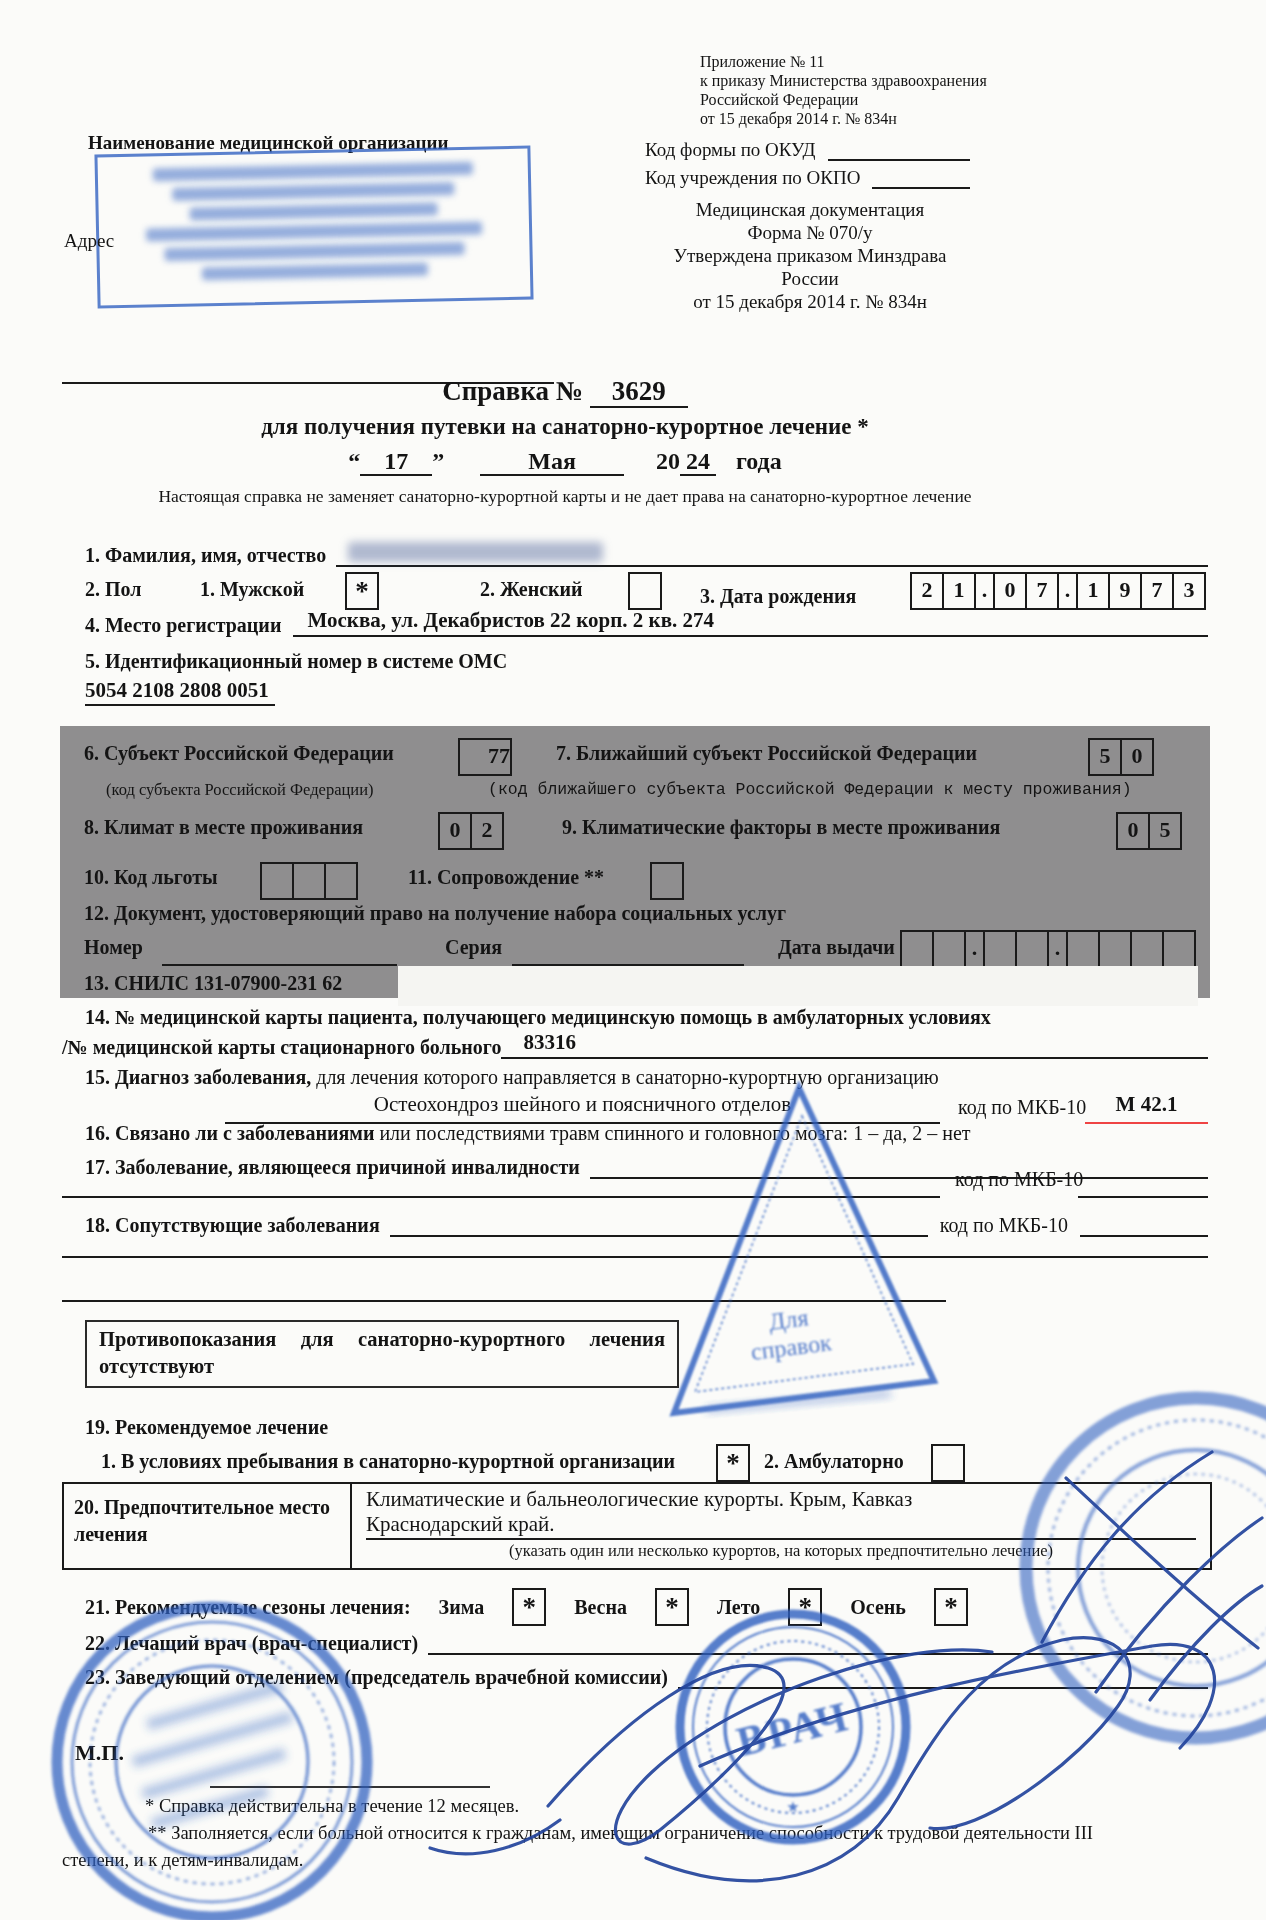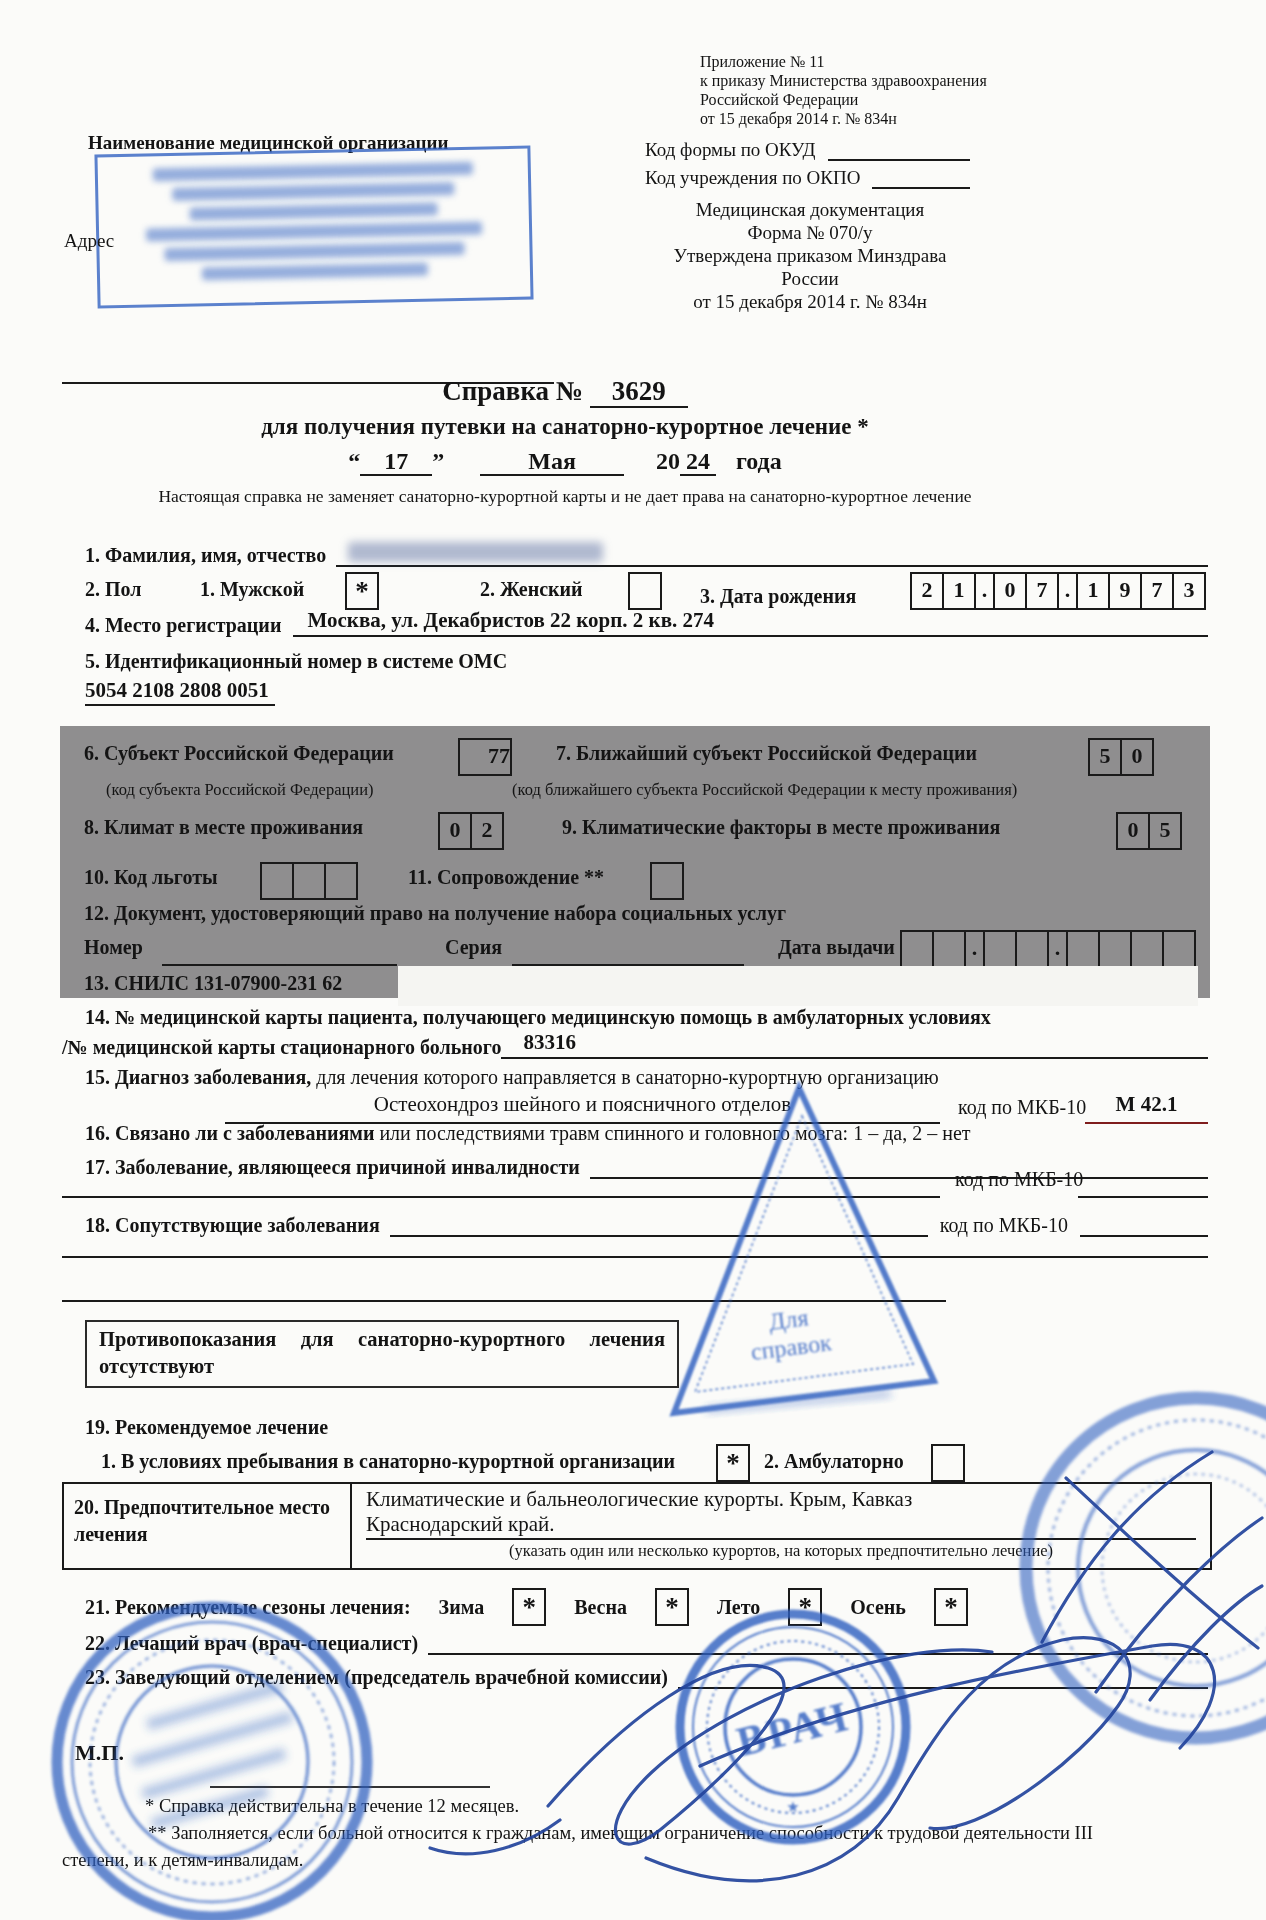"(код ближайшего субъекта Российской" span.gn { font-family: none -> Liberation Mono, monospace; left: 452px -> 428px }
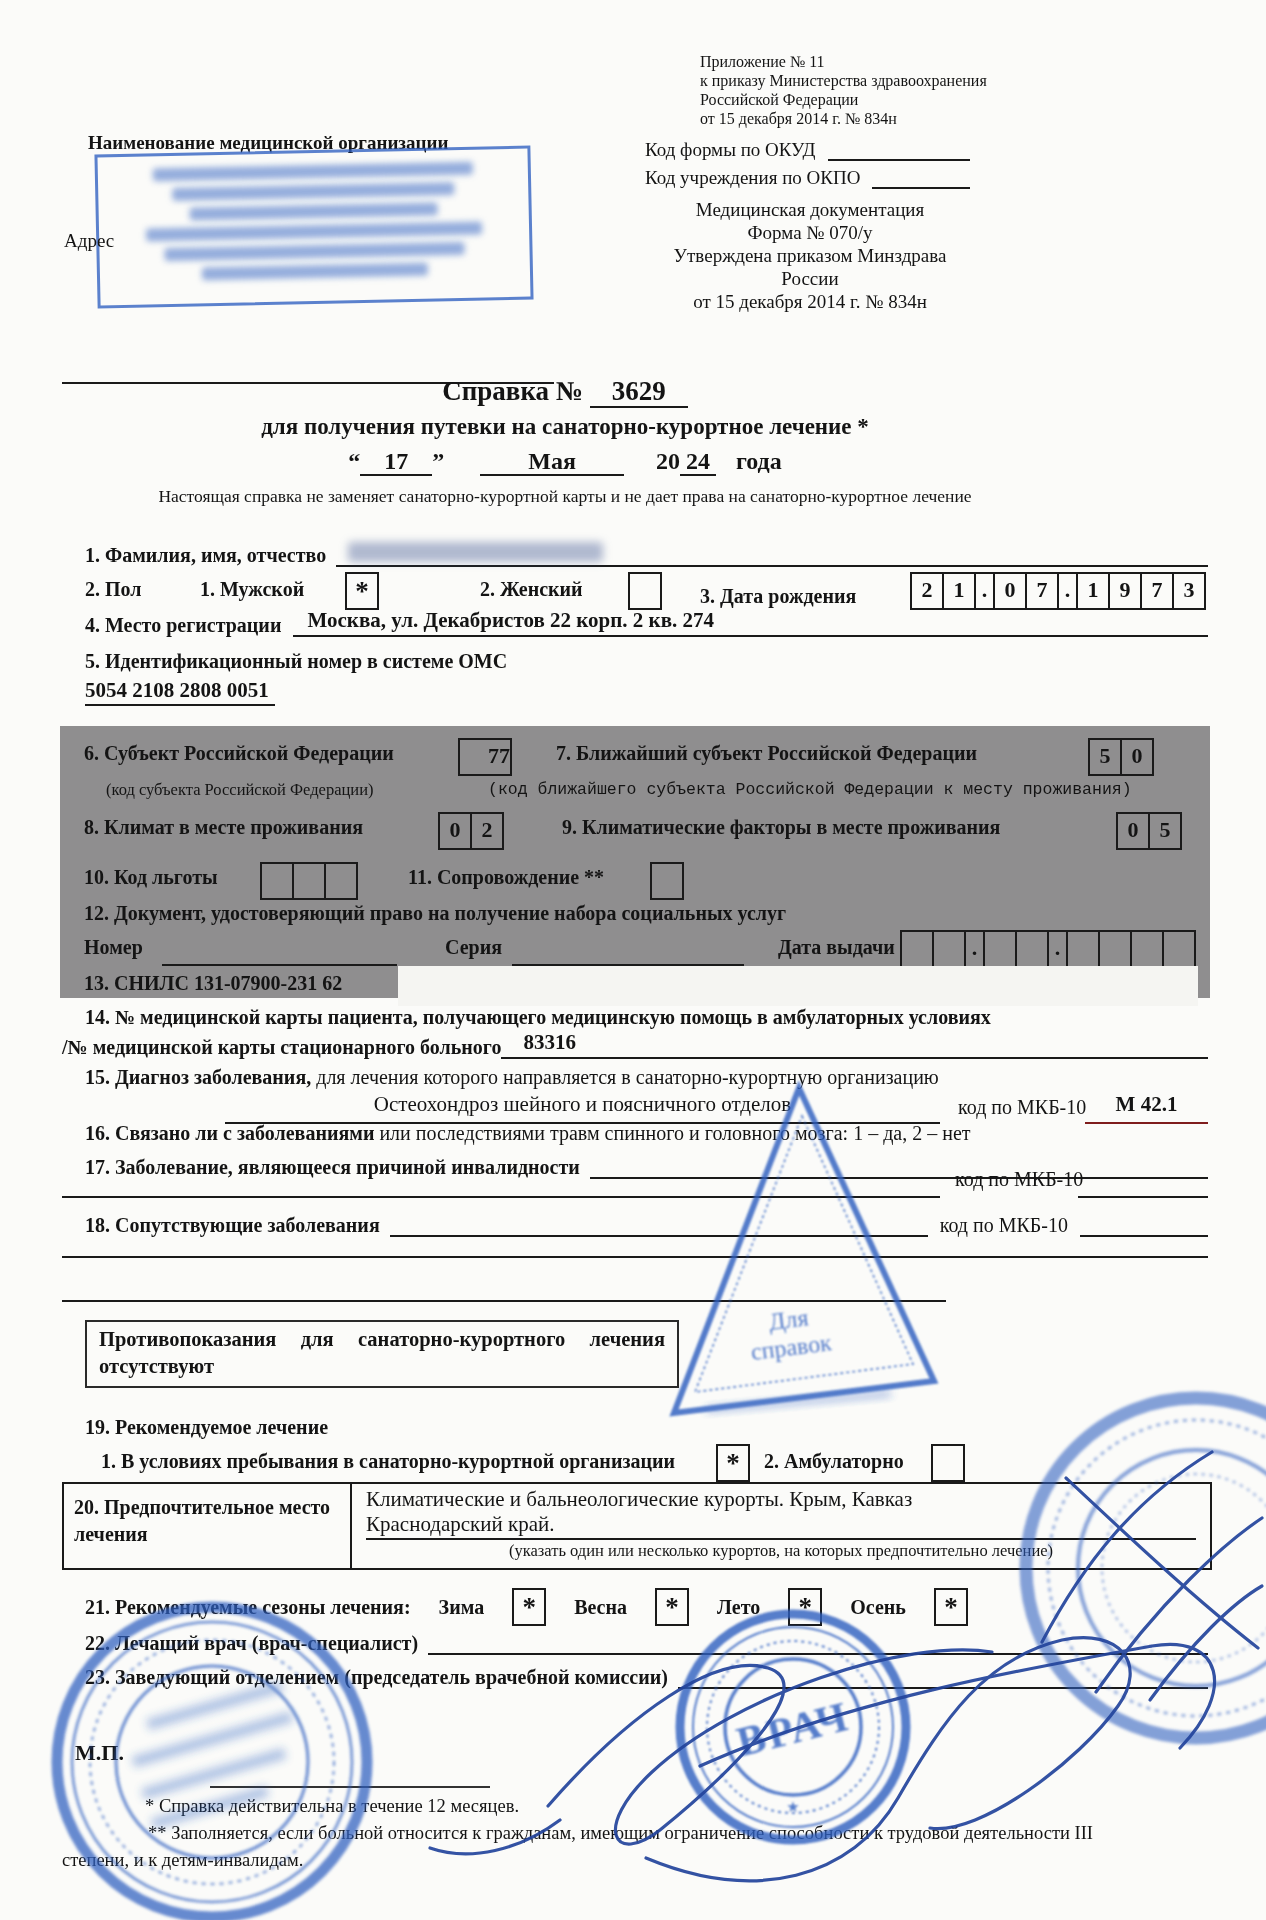"М 42.1" div.abs { border-bottom: 2px solid #7f1d1d -> 2px solid #ef4444 }
